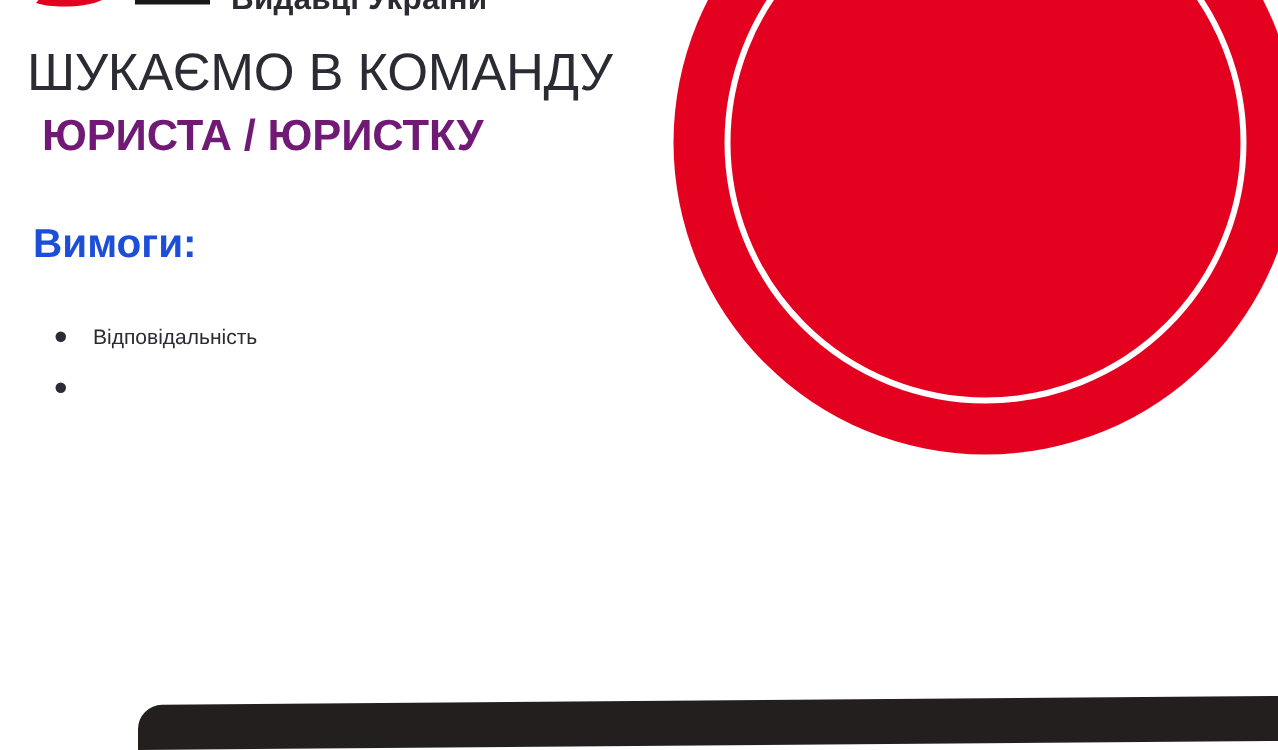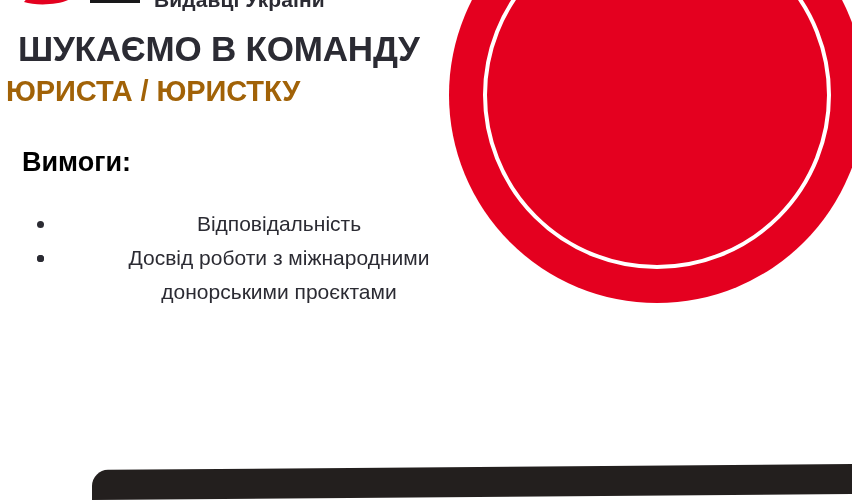"ШУКАЄМО В КОМАНДУ" .headline { font-weight: 700 -> 400 }
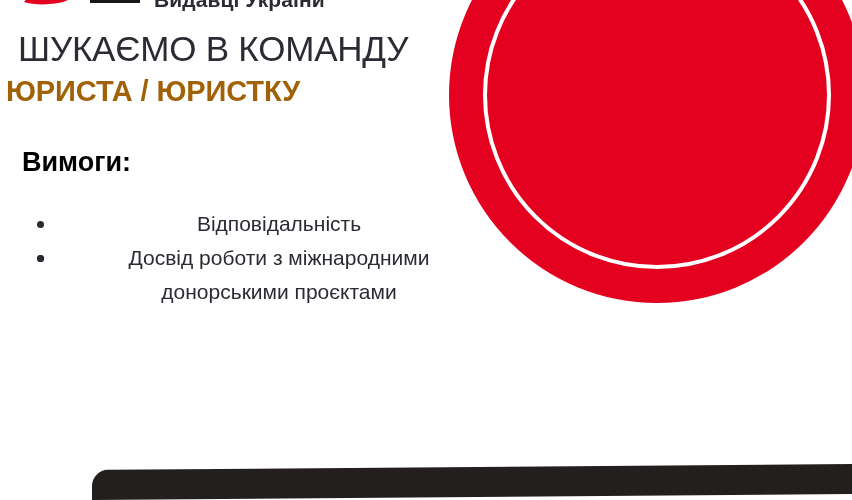"ЮРИСТА / ЮРИСТКУ" .subhead { color: #a16207 -> #701a75; left: 6px -> 28px }
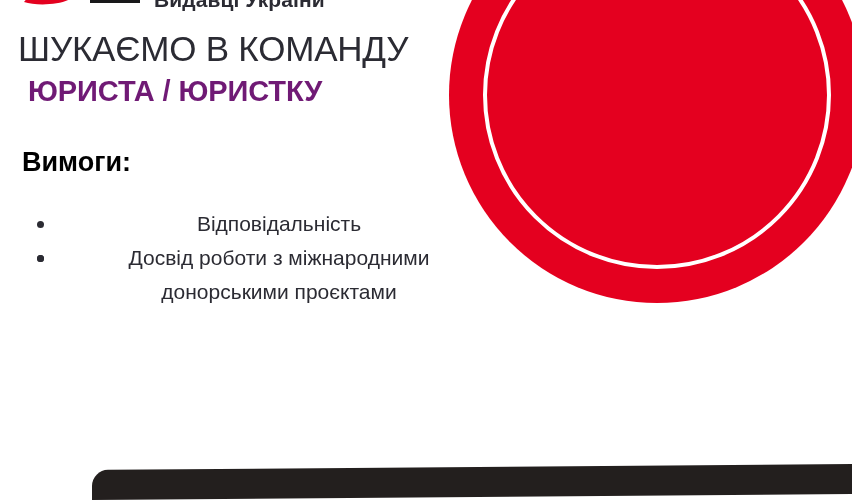"Вимоги:" .section-title { color: #000000 -> #1d4ed8 }
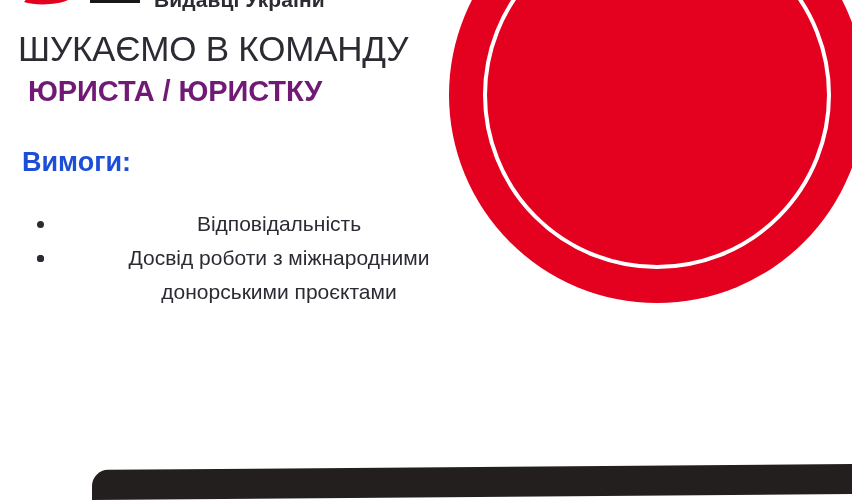"Відповідальність" .req-item { font-size: 21px -> 14px; text-align: center -> none }
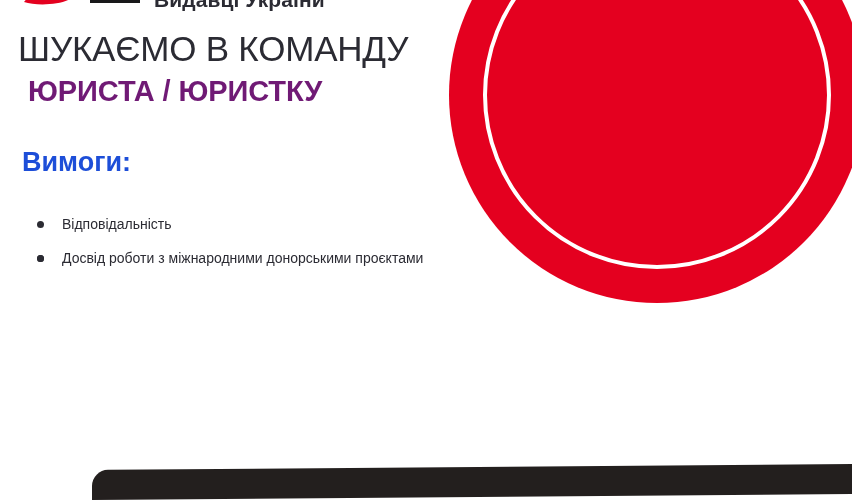"Досвід роботи з міжнародними донорськими" li.req-item { html: <li> <span></span> <span>Досвід роботи з міжнародними донорськими проєктами</span> </li> -> none }
